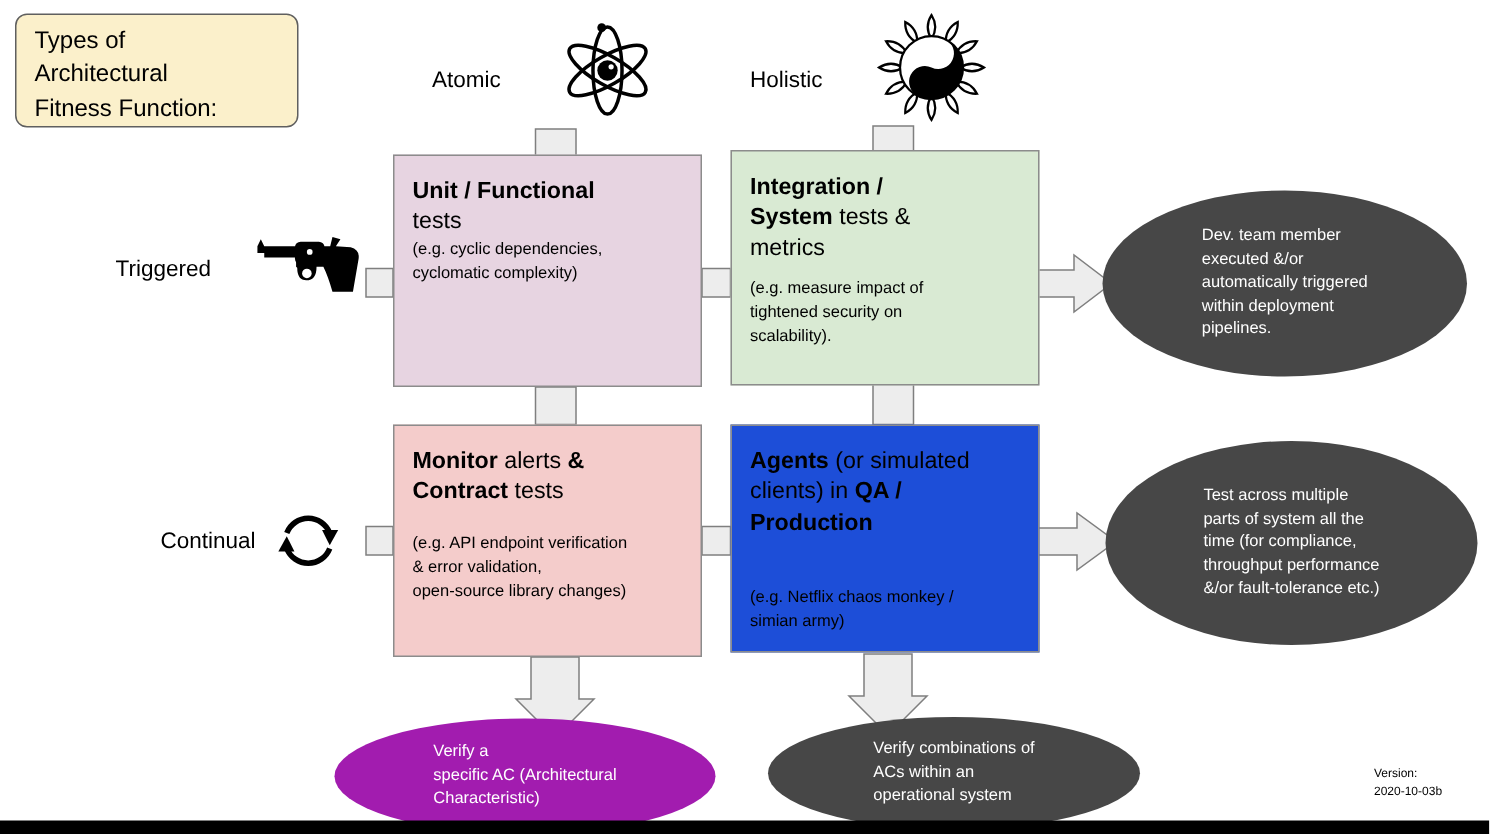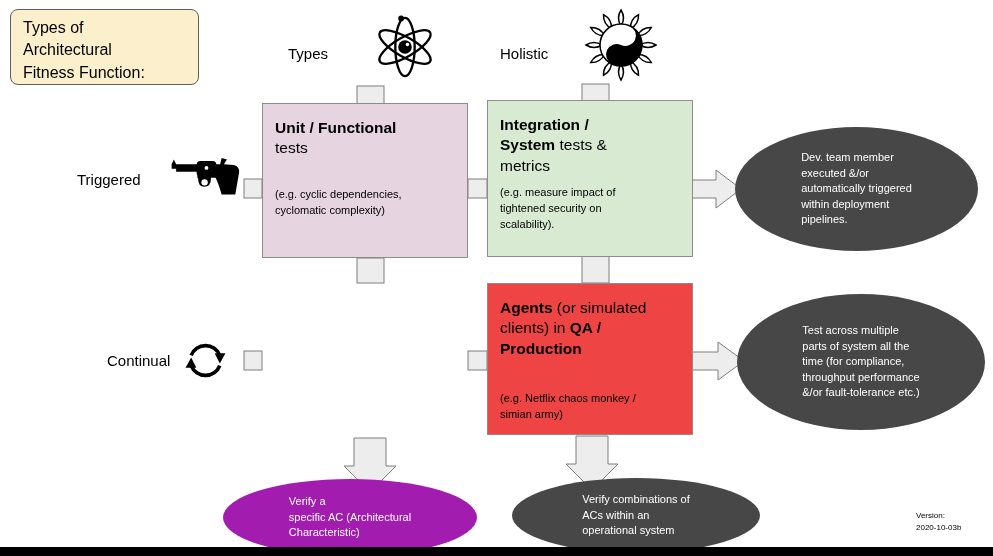"Types" div.axis-label { text: Types -> Atomic }
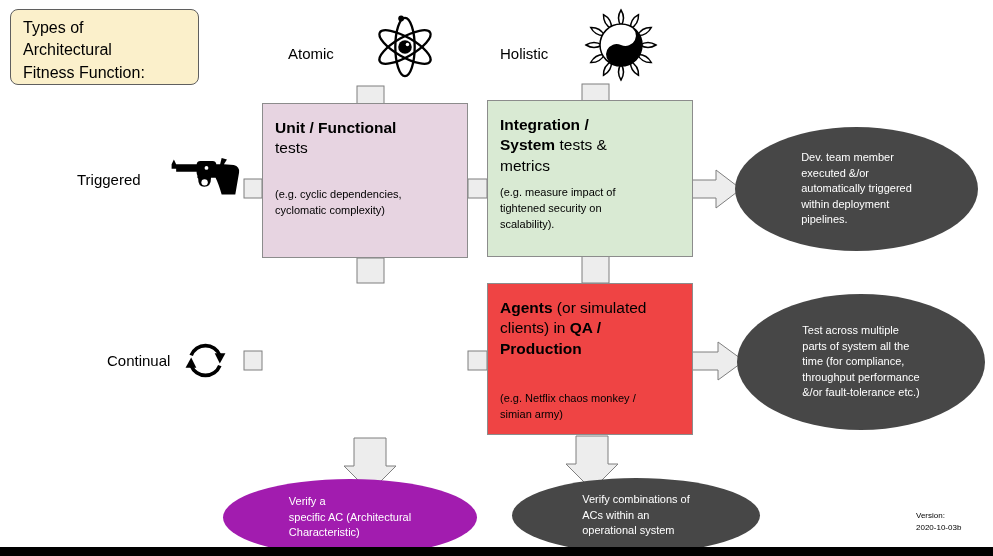"(e.g. cyclic dependencies," .gap-lg { margin-top: 28px -> none }
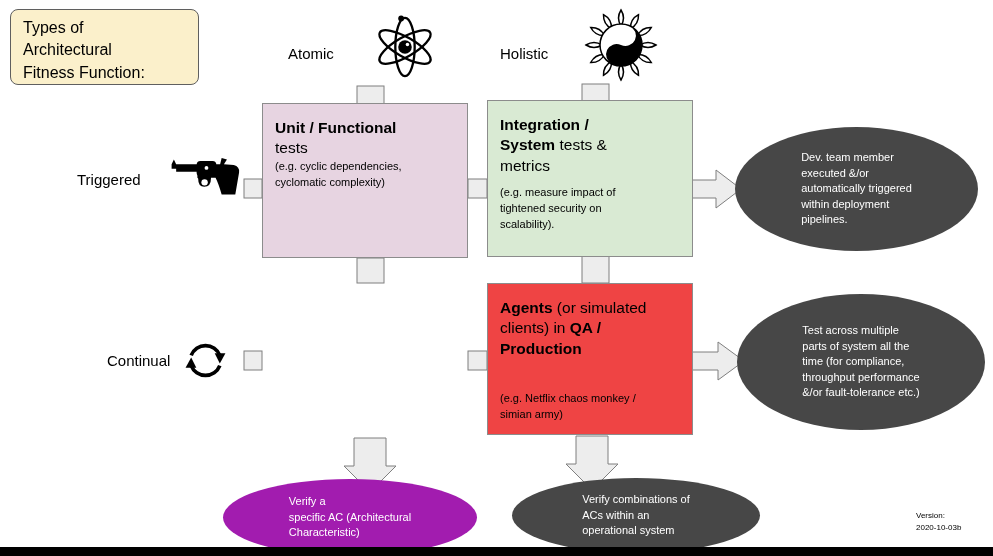"Monitor alerts &" div.cell { html: none -> <div> <div><span>Monitor</span><span> alerts </span><span>&amp; Contract</span><span> tests</span></div> <div>(e.g. API endpoint verification &amp; error validation, open-source library changes)</div> </div> }
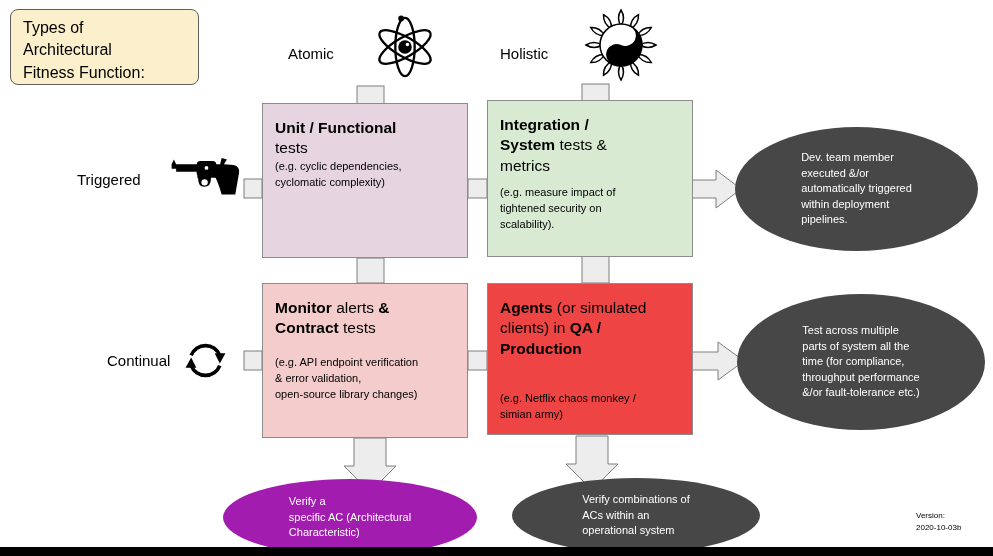"Agents (or simulated" div.cell { background-color: #ef4444 -> #1d4ed8 }
